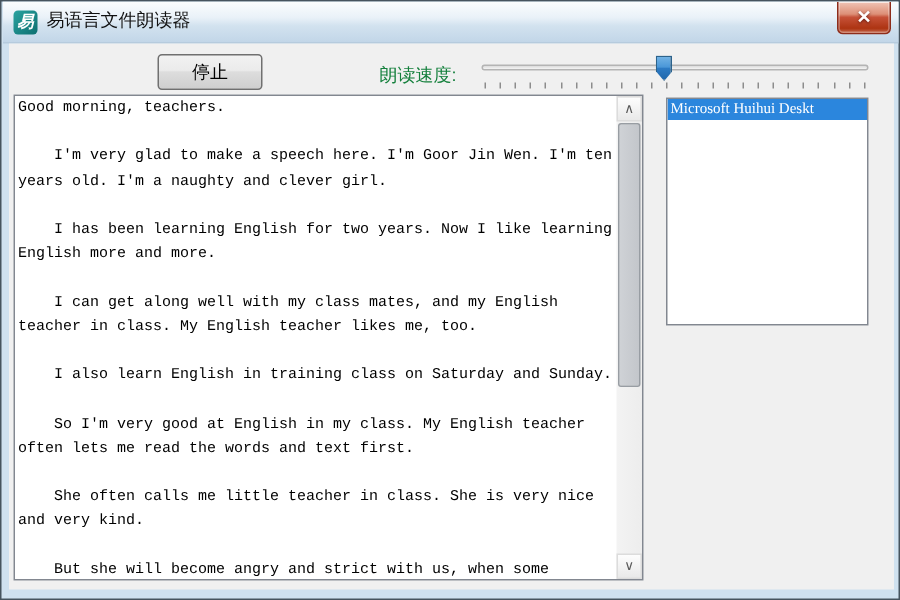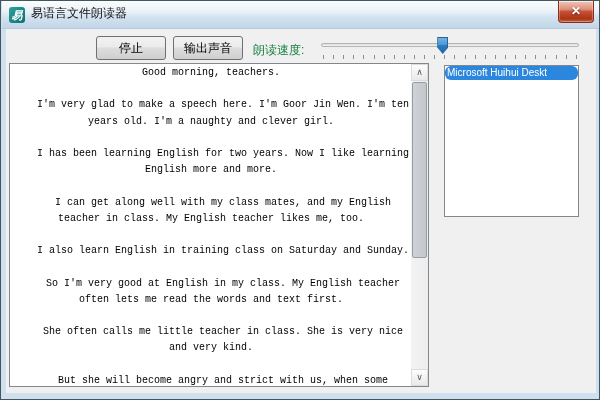"停止" div.btn { left: 95px -> 104px }
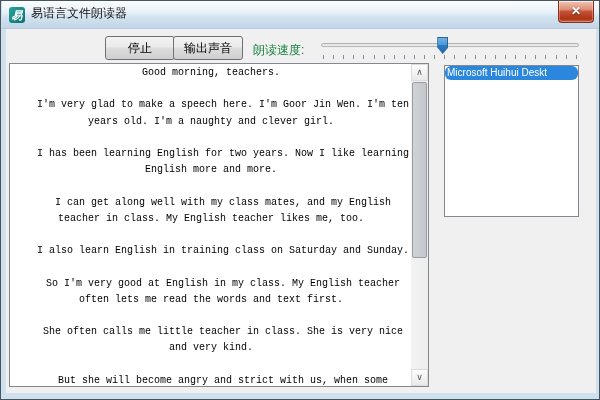"输出声音" div.btn { html: <div>输出声音</div> -> none }
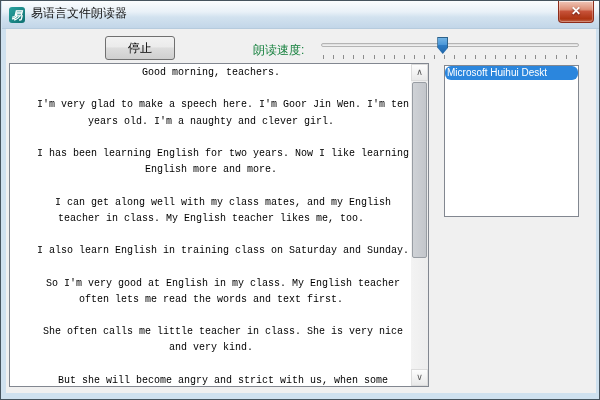"Good morning, teachers." .editor-text { text-align: center -> none }
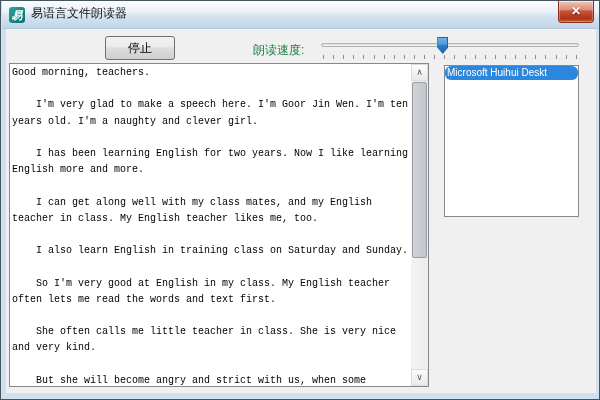"Microsoft Huihui Deskt" .voice-item { border-radius: 6px -> none; font-family: Liberation Sans, sans-serif -> Liberation Serif, serif }
